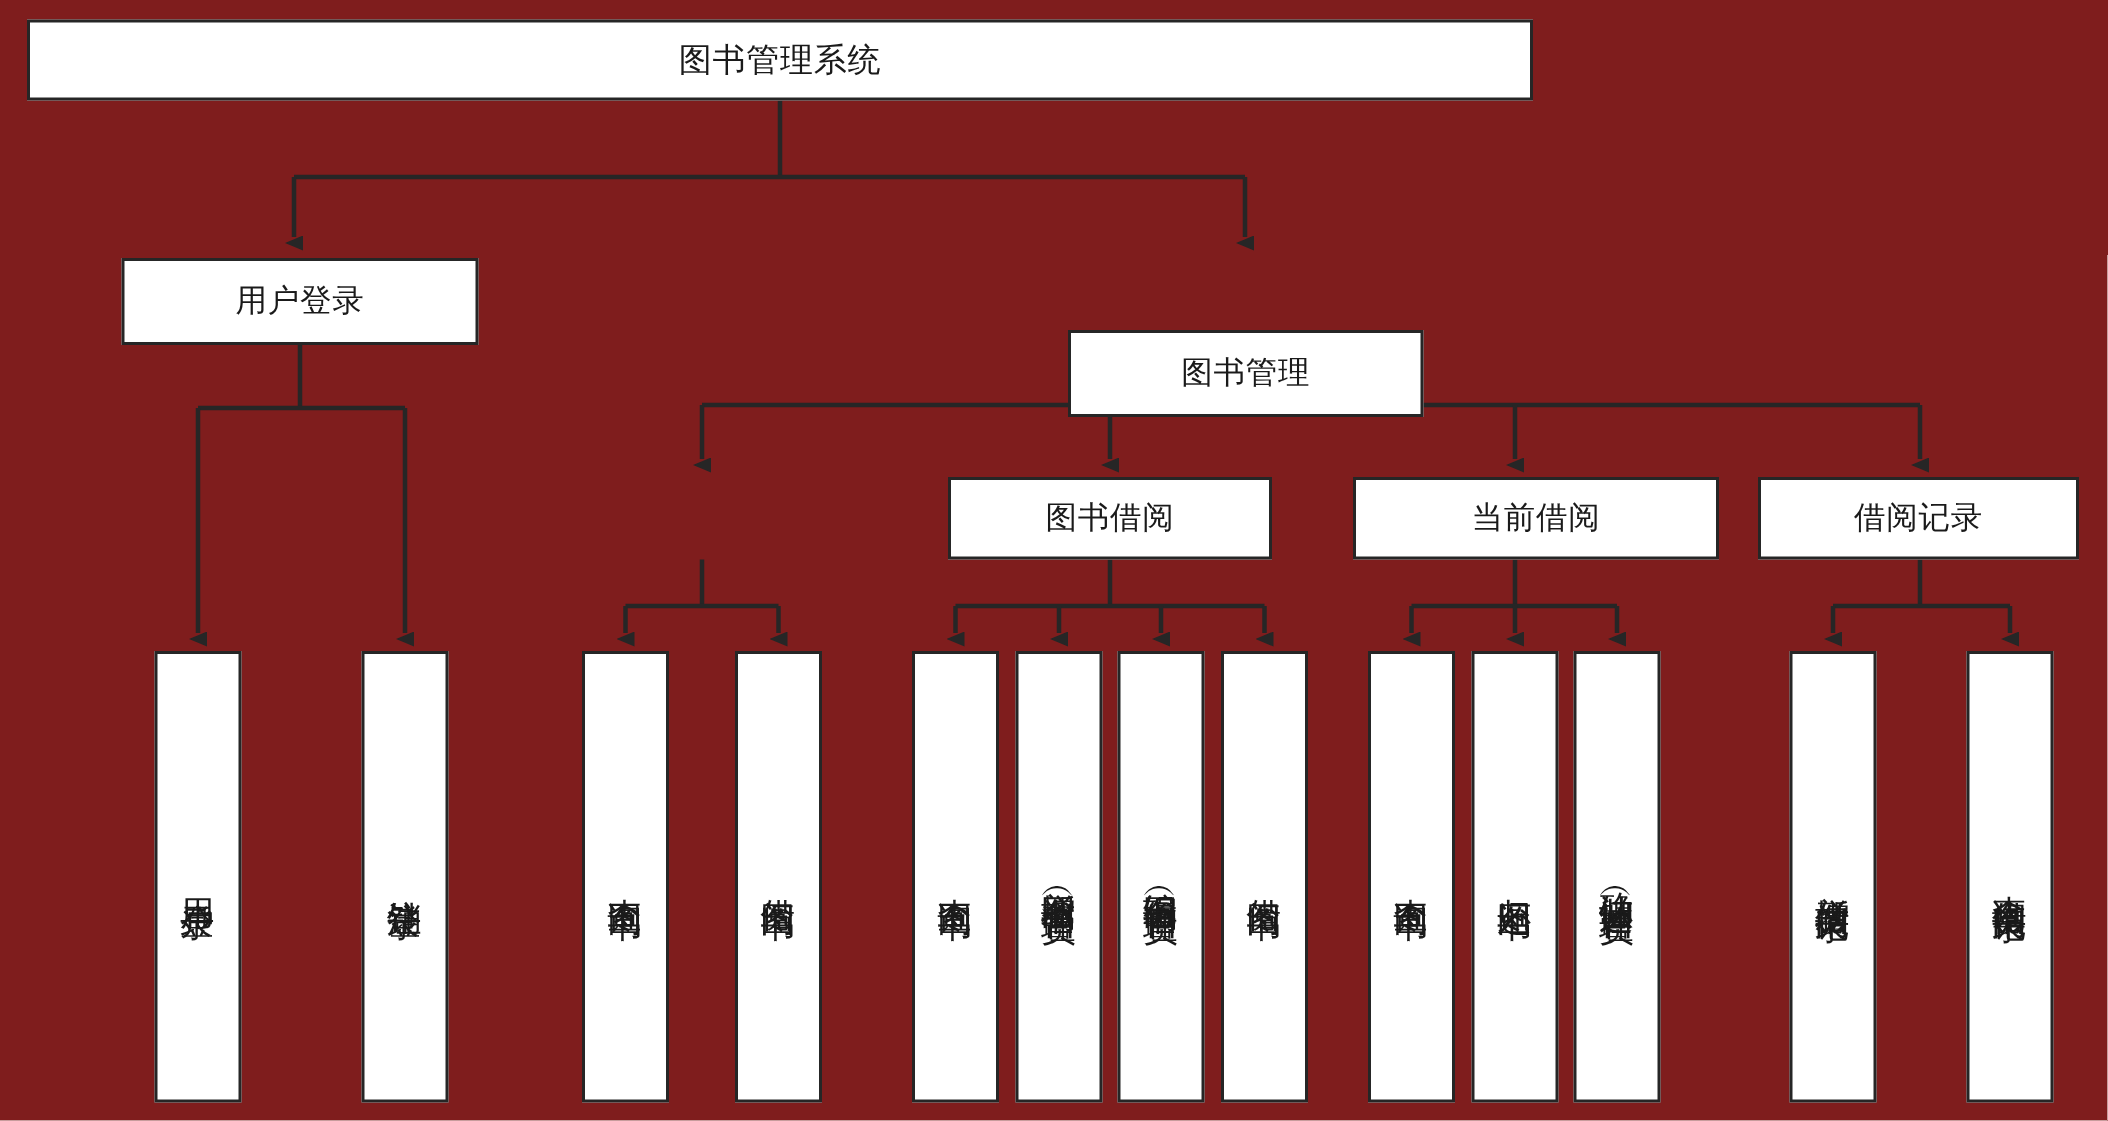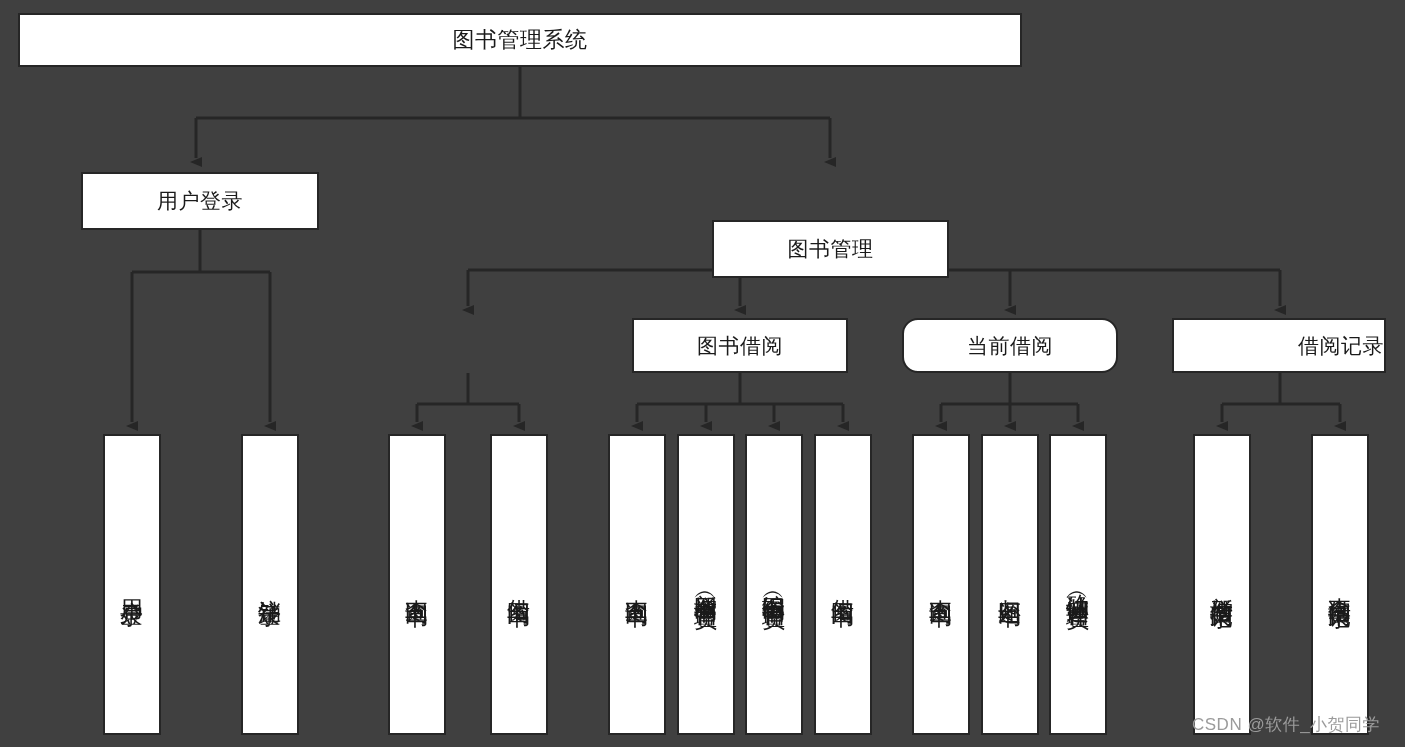"图书管理系统" #canvas { background: #404040 -> #7f1d1d }
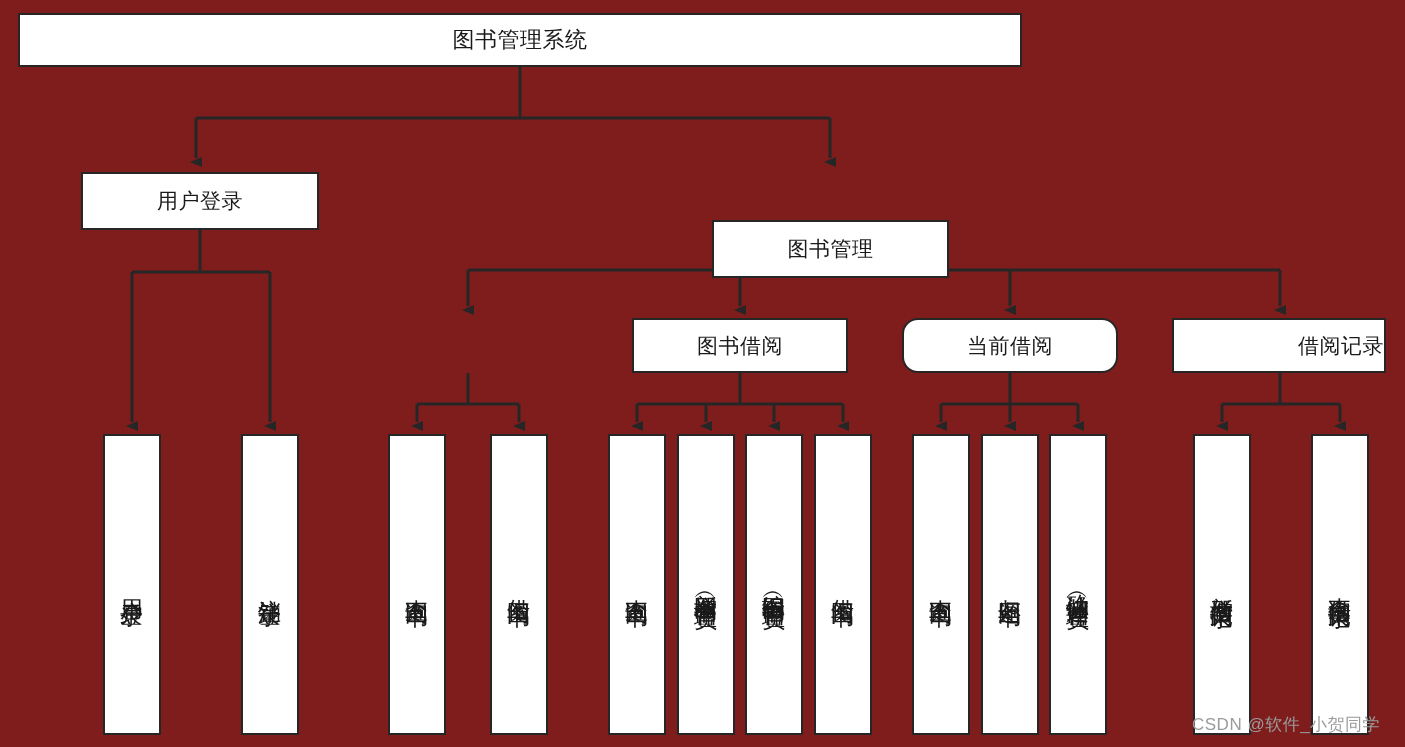"图书借阅" div.node { font-family: none -> Liberation Serif, serif }
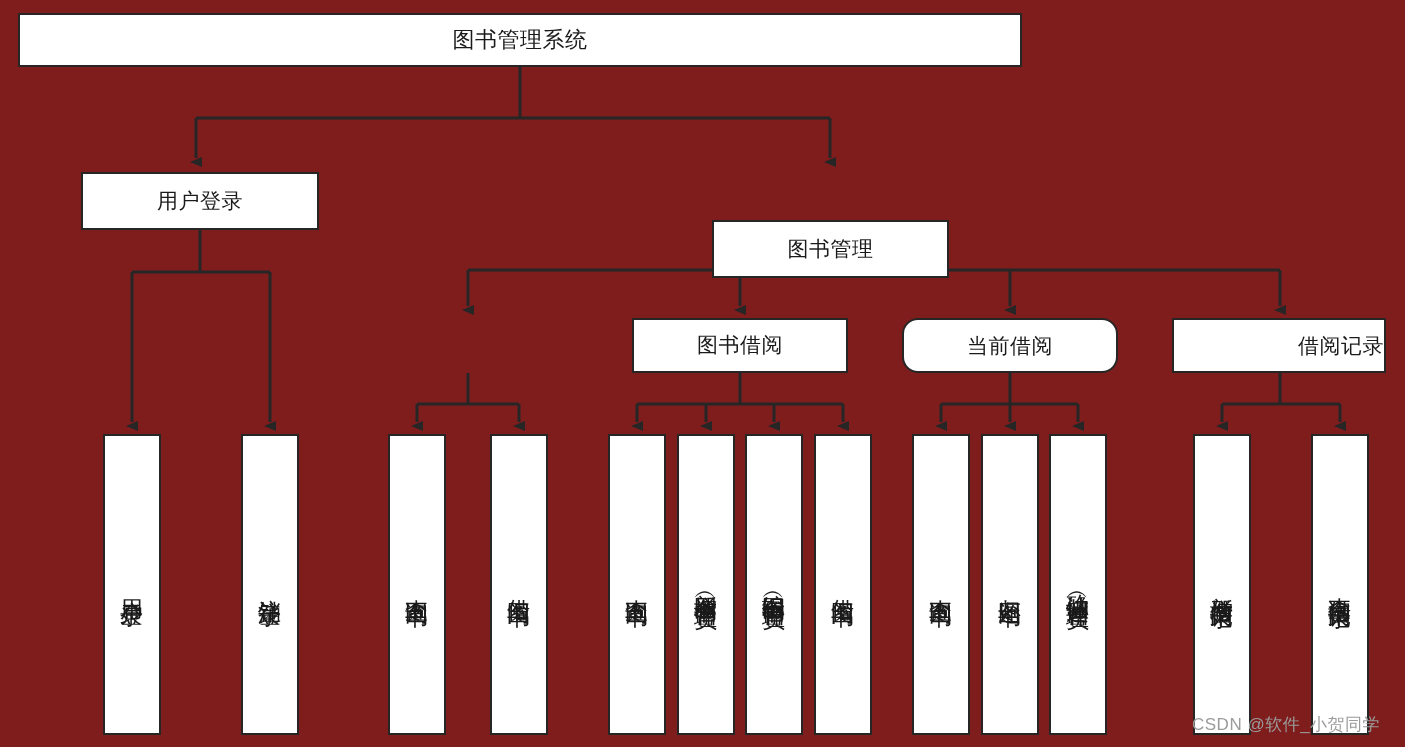"当前借阅" div.node { border-radius: 16px -> none; width: 216px -> 244px }
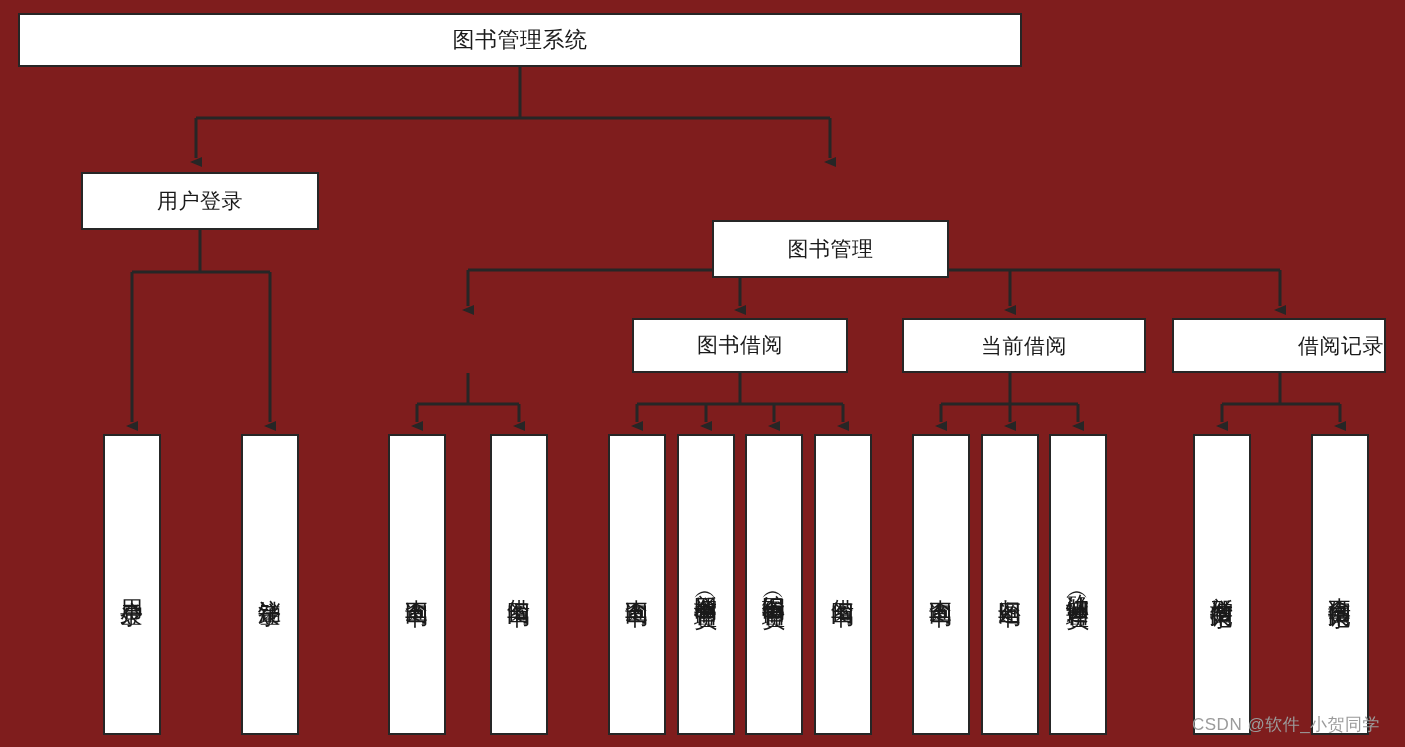"借阅记录" div.node { justify-content: flex-end -> none }
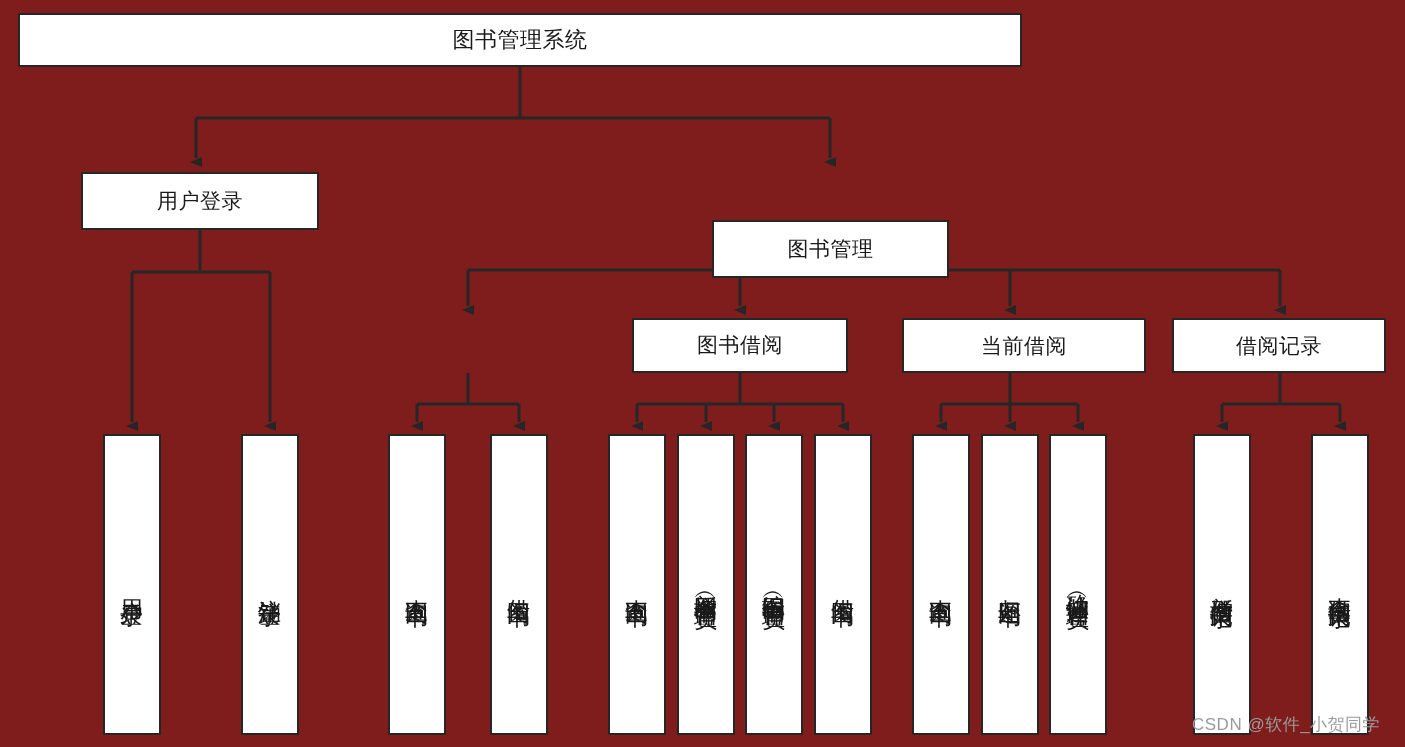"CSDN @软件_小贺同学" div { html: <div>CSDN @软件_小贺同学</div> -> none }
